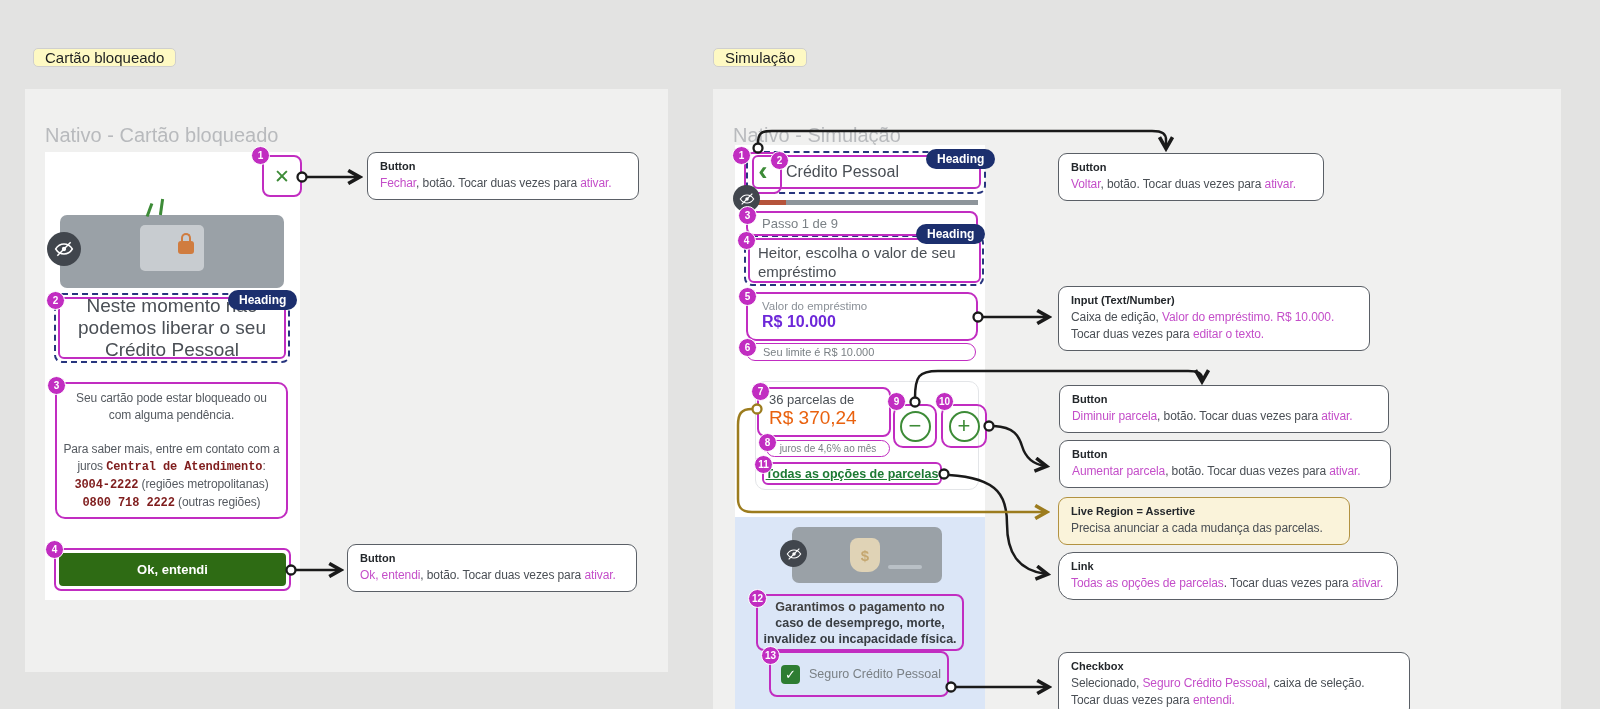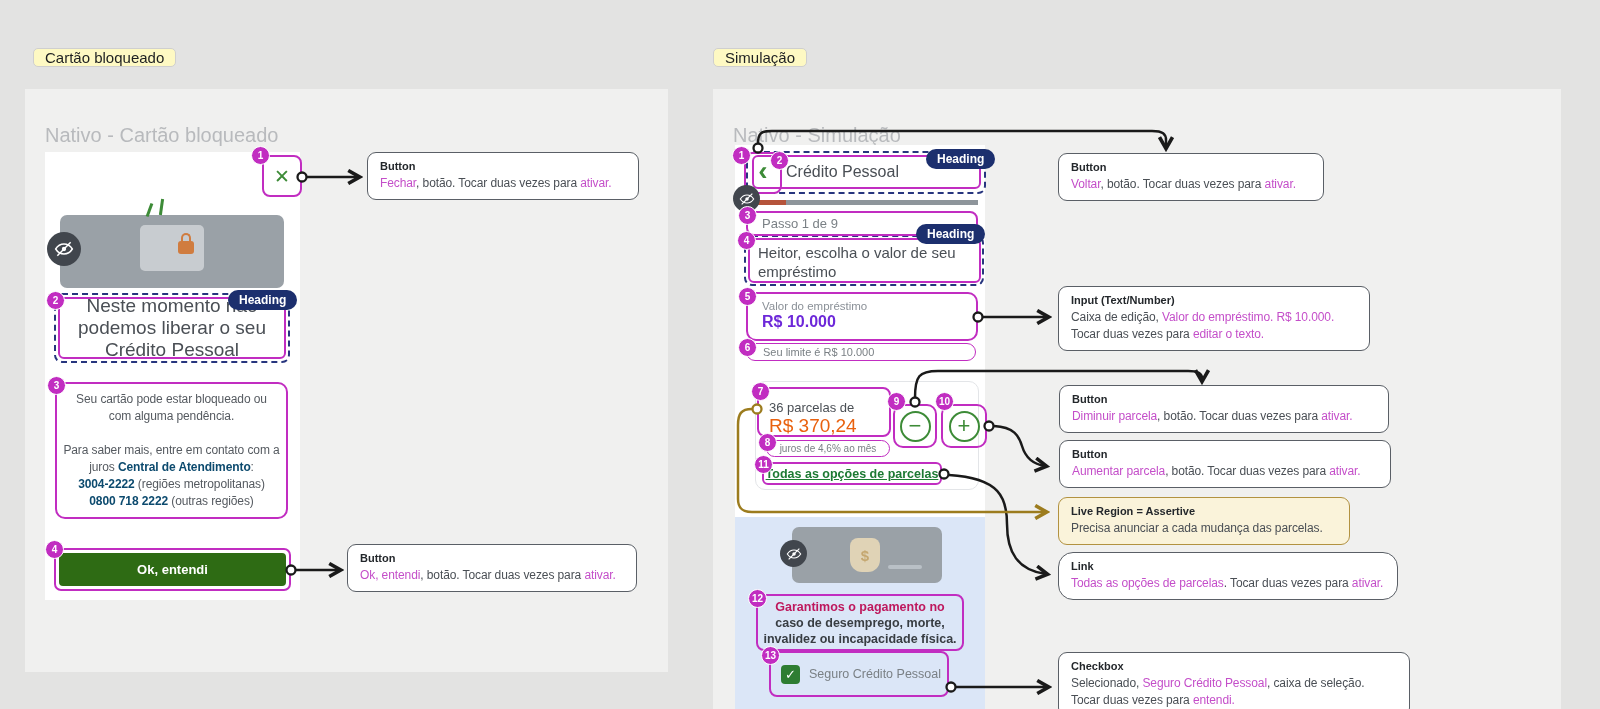"36 parcelas de" div.ann { padding: 11px 10px -> 3px 10px }
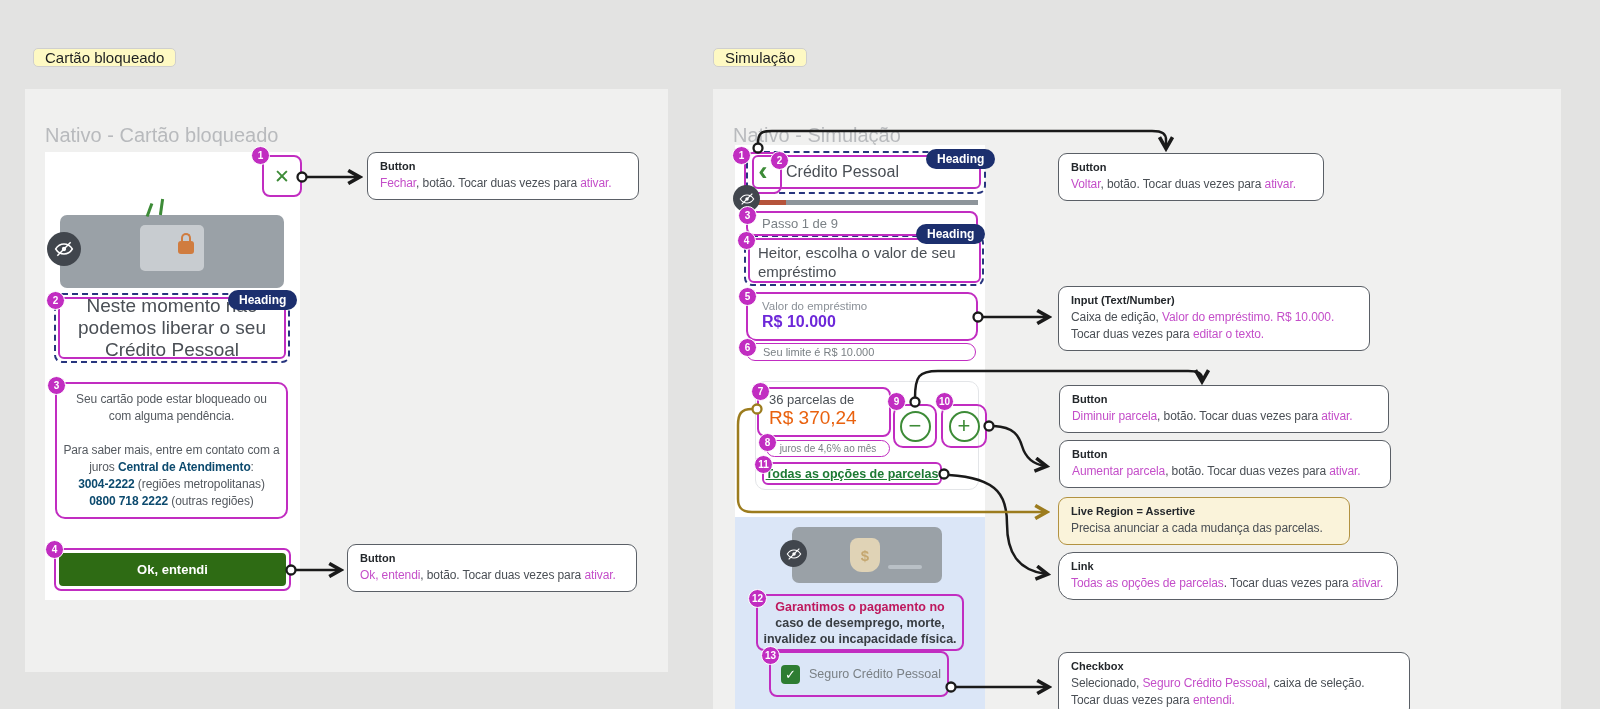"Central de Atendimento" .seg-b { color: #0c4a6e -> #7f1d1d; font-family: none -> Liberation Mono, monospace }
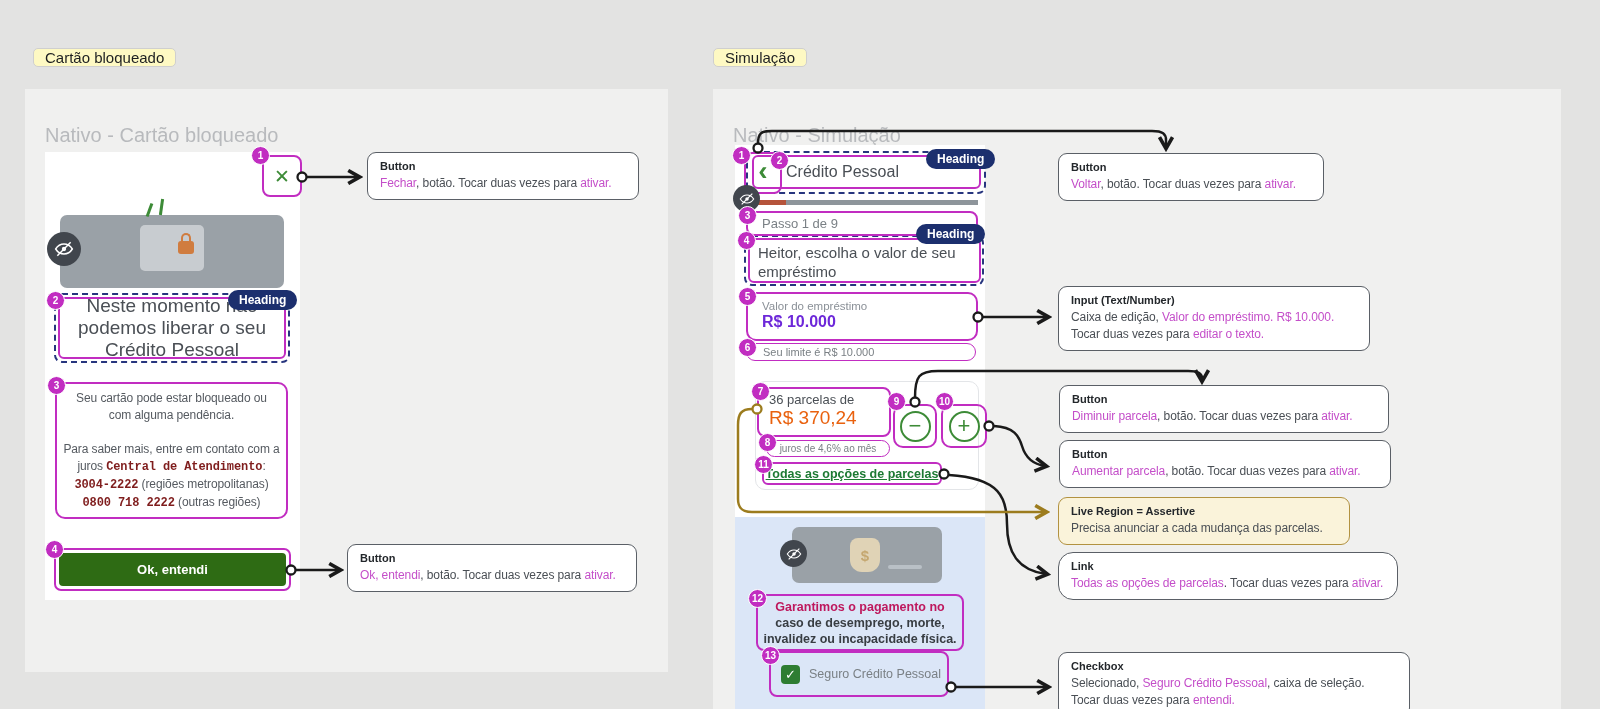"Garantimos o pagamento no" div { color: #be185d -> #404040 }
